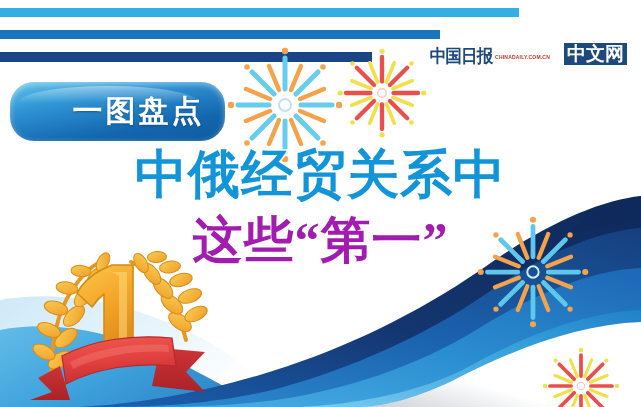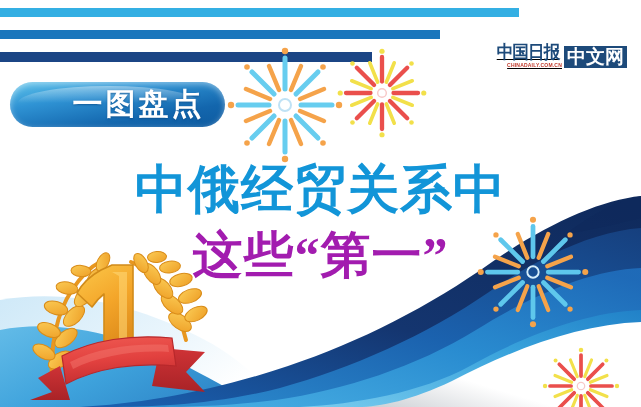"中国日报" .logo-cn { align-items: flex-end -> center; flex-direction: column -> row; text-decoration: underline -> none }
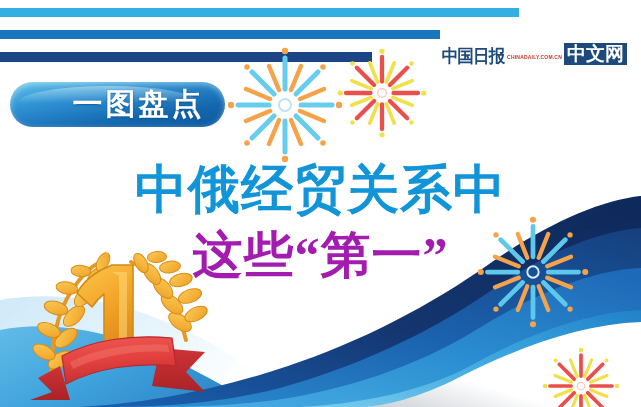"中文网" .logo-box { margin-left: none -> 12px }
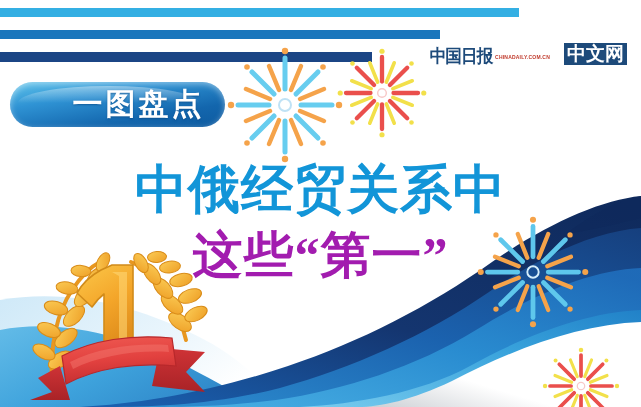"一图盘点" .badge { height: 45px -> 59px }
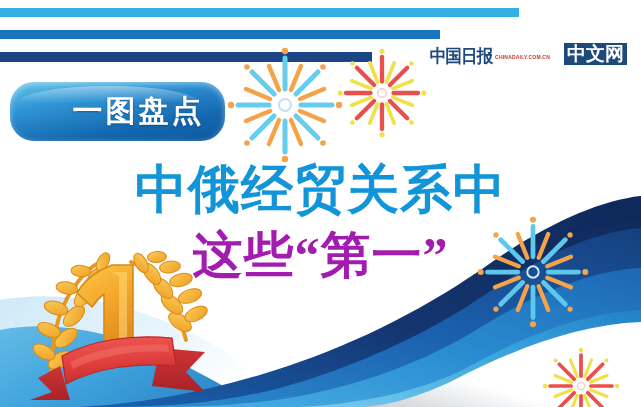"中俄经贸关系中" .hl-1 { margin-top: 15px -> none }
